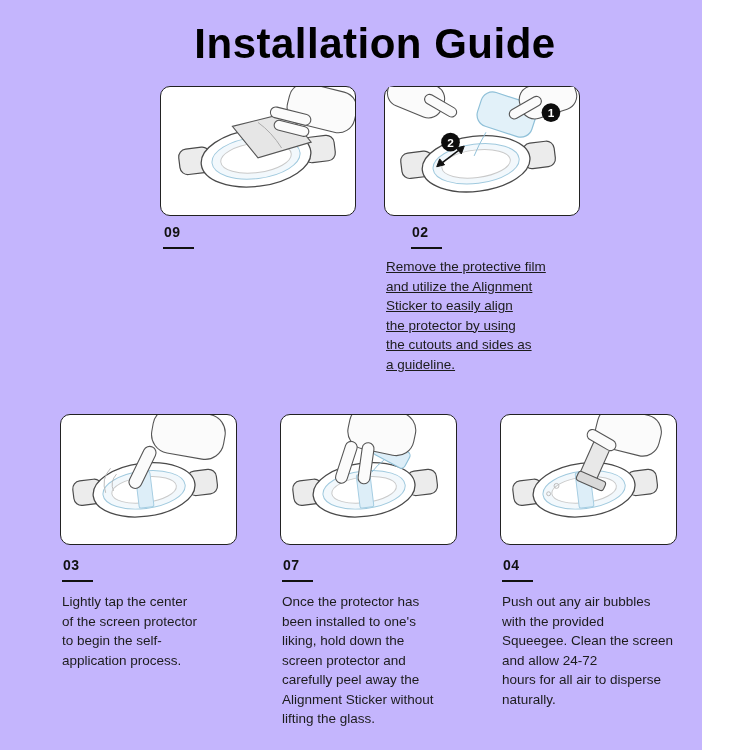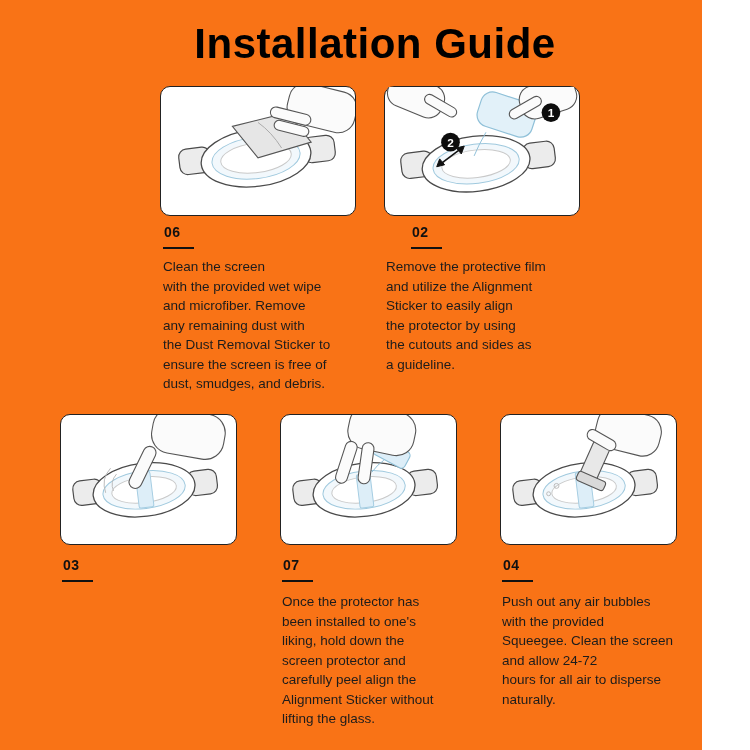"Installation Guide" .page { background: #f97316 -> #c4b5fd }
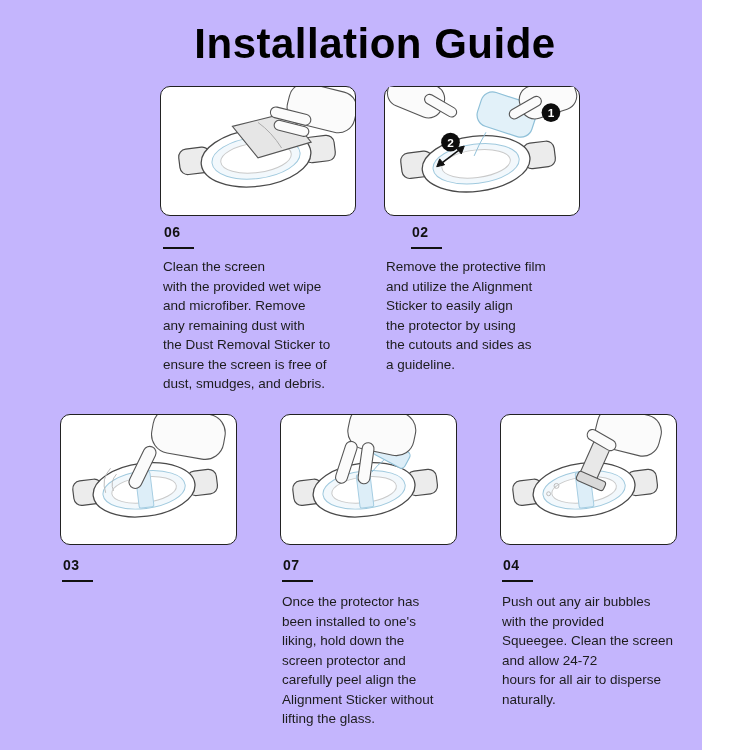"06" div.step-number { text: 06 -> 09 }
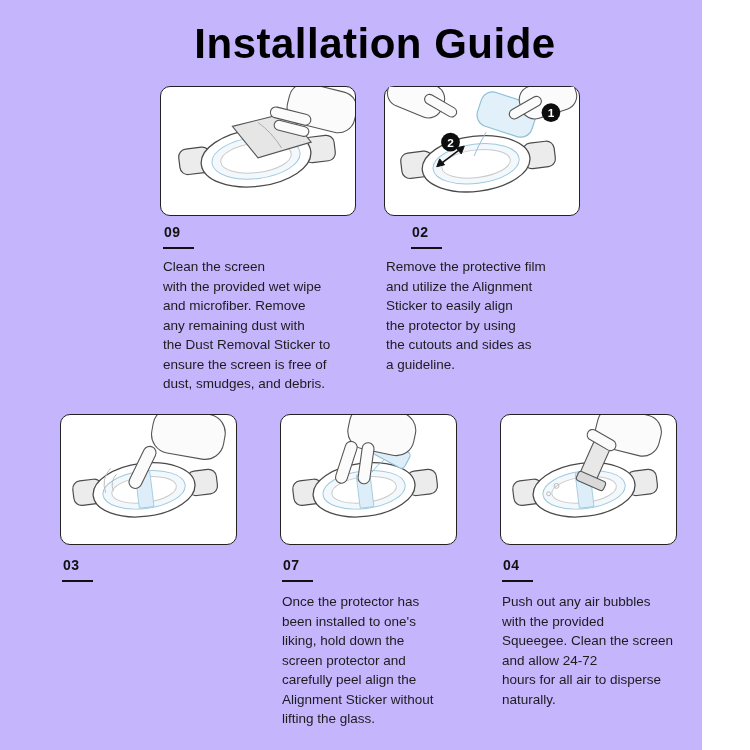"Clean the screen" div.step-desc { html: <div>Clean the screen with the provided wet wipe and microfiber. Remove any remaining dust with the Dust Removal Sticker to ensure the screen is free of dust, smudges, and debris.</div> -> none }
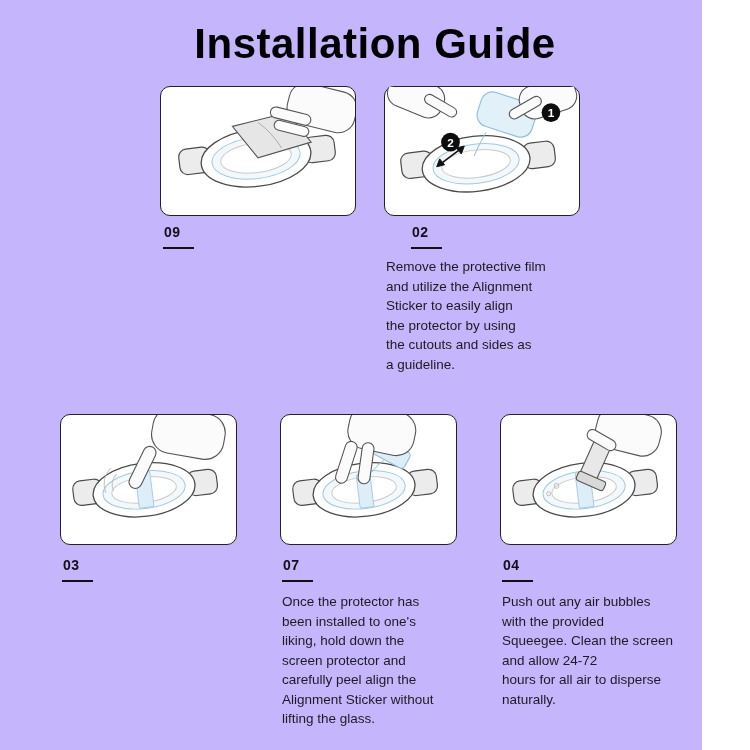"Remove the protective film" .d2 { text-decoration: none -> underline }
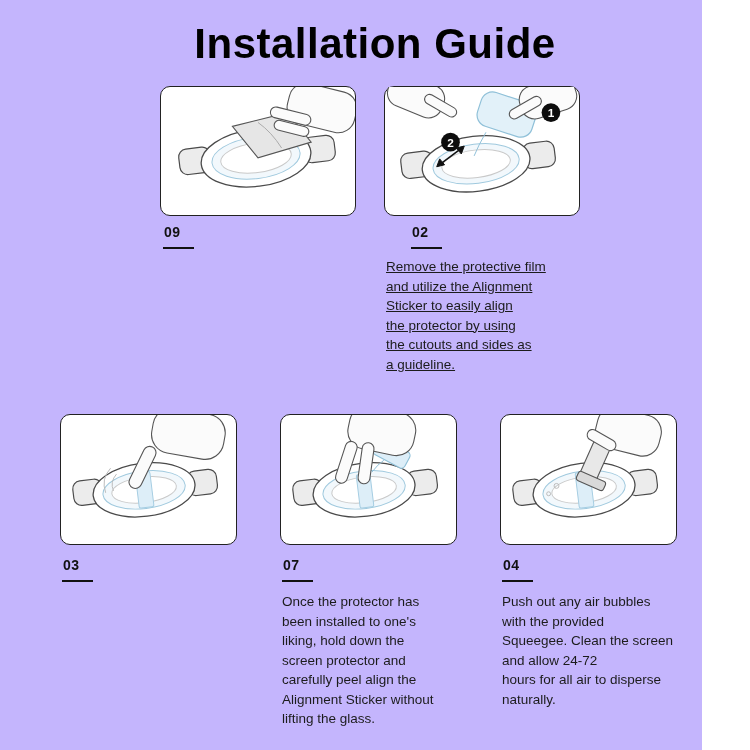"Lightly tap the center" div.step-desc { html: none -> <div>Lightly tap the center of the screen protector to begin the self- application process.</div> }
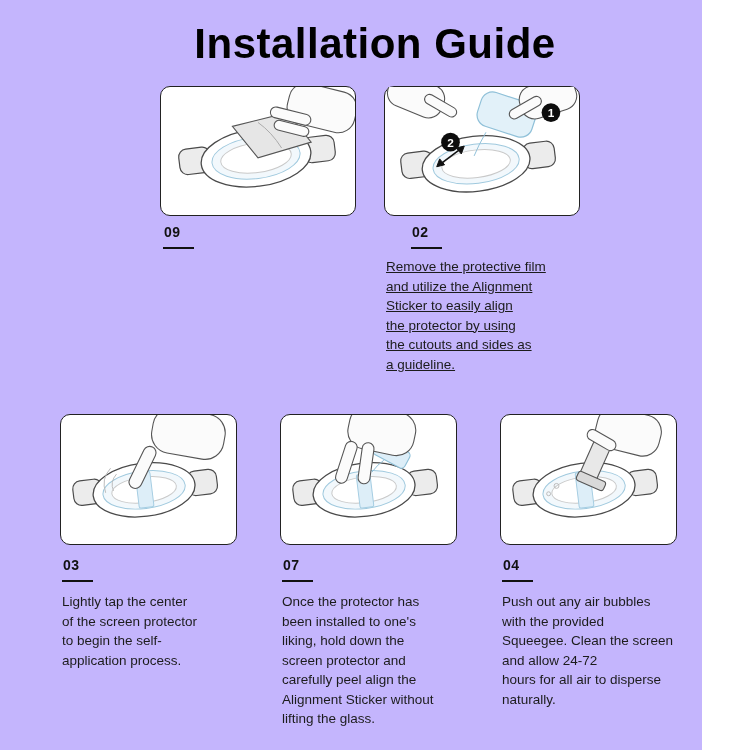"Once the protector has" div.step-desc { text: align -> away }
